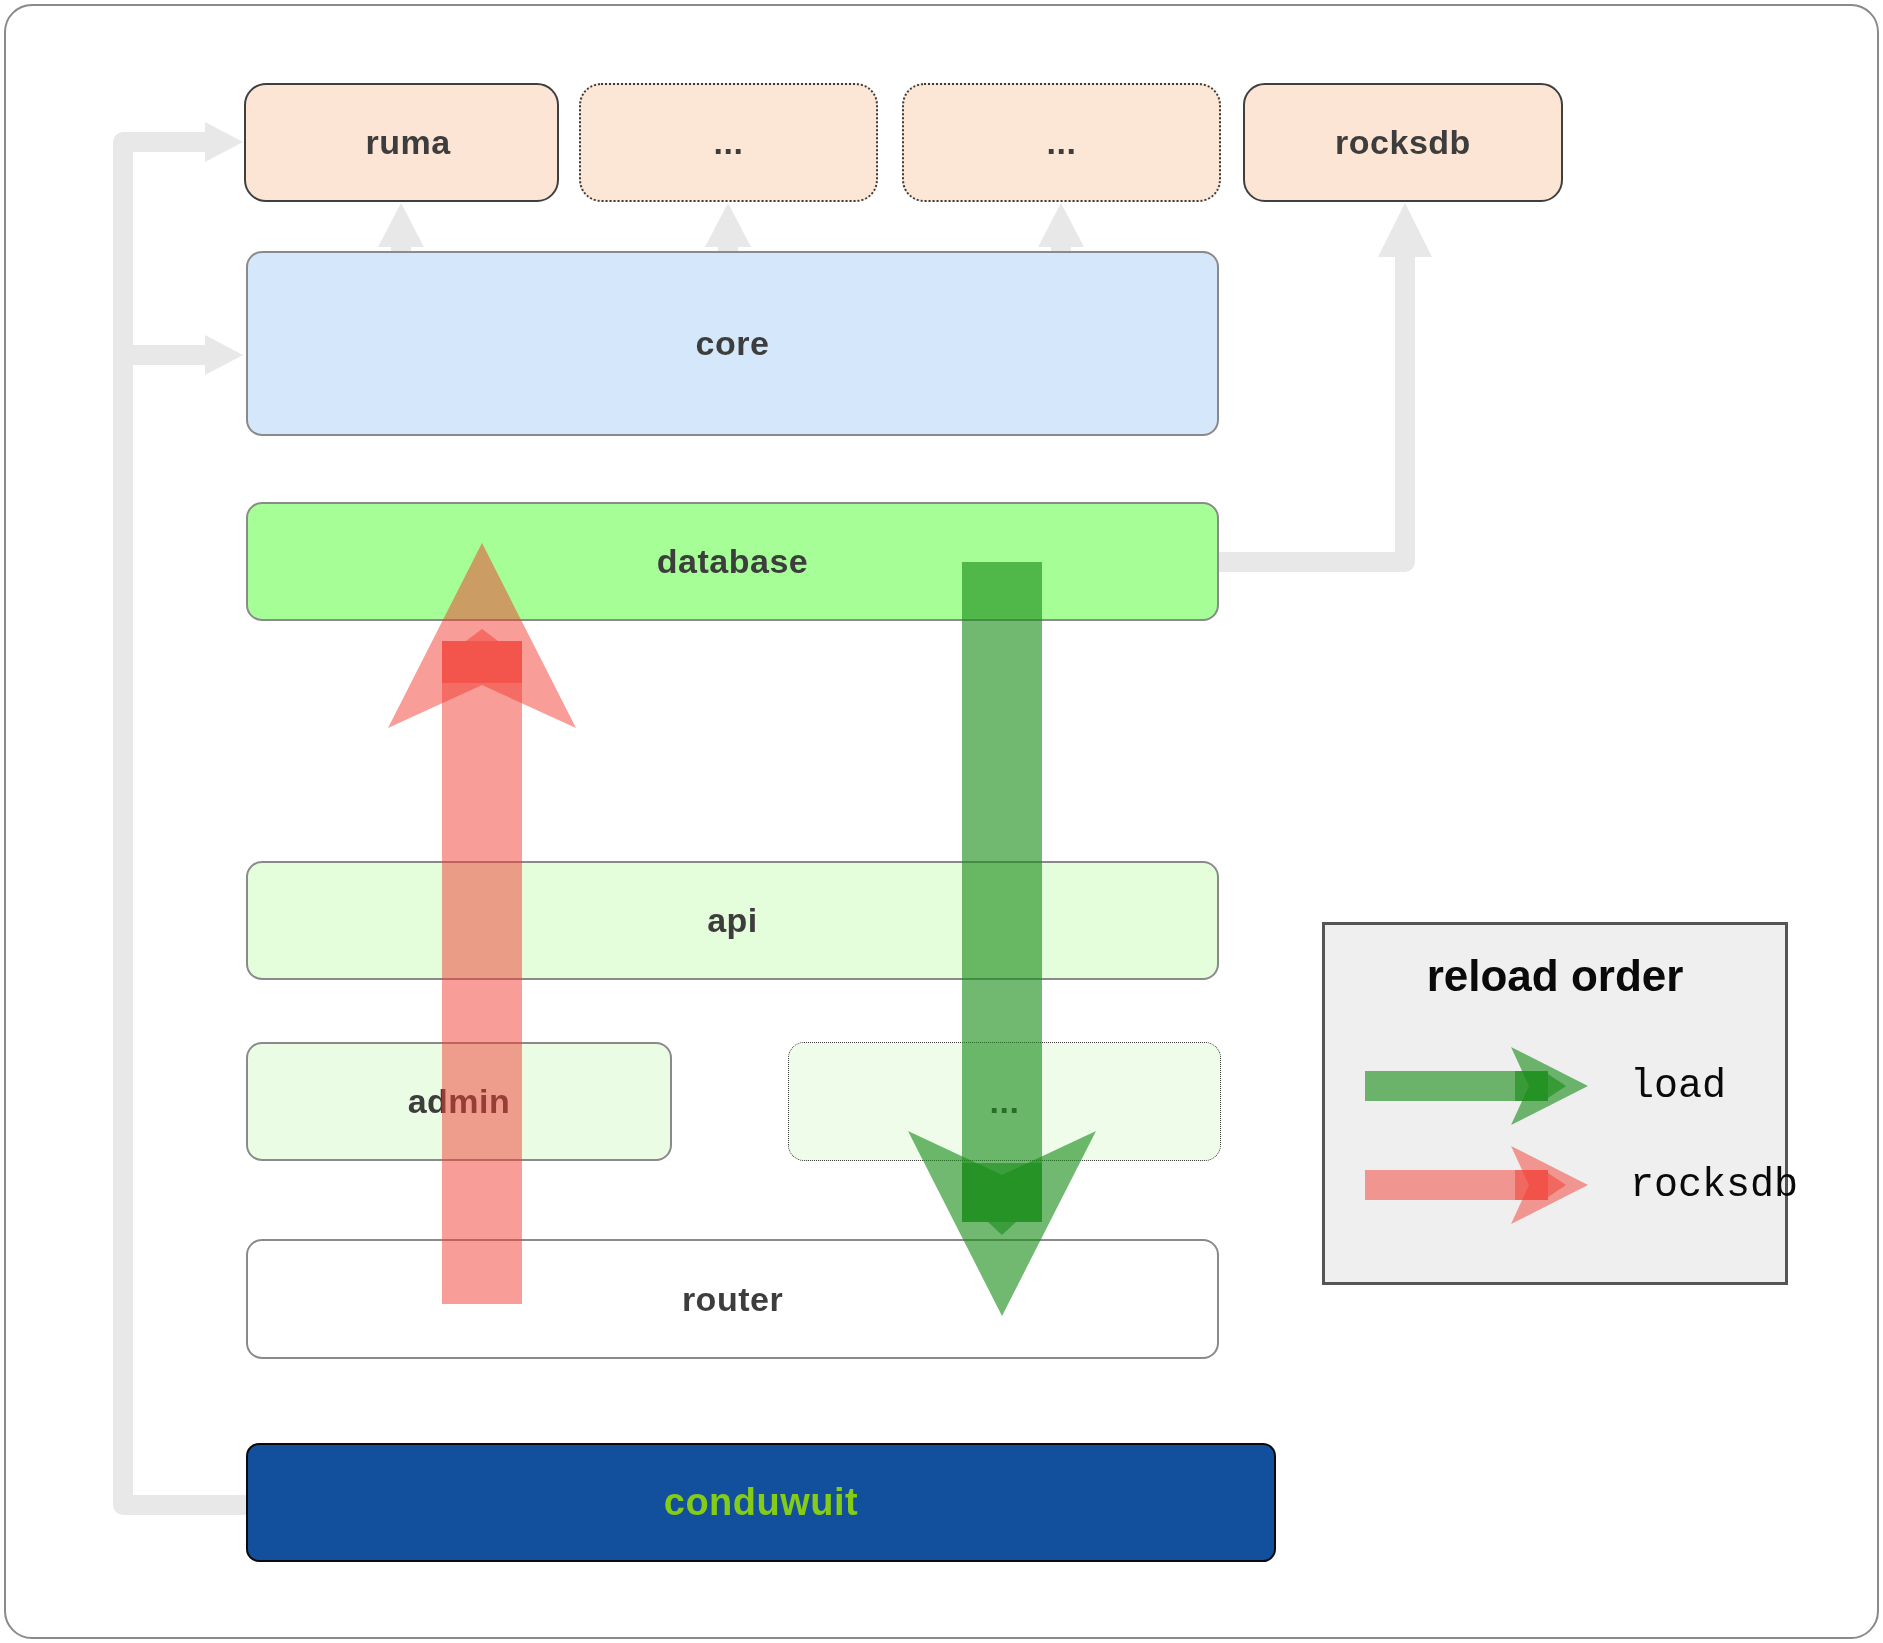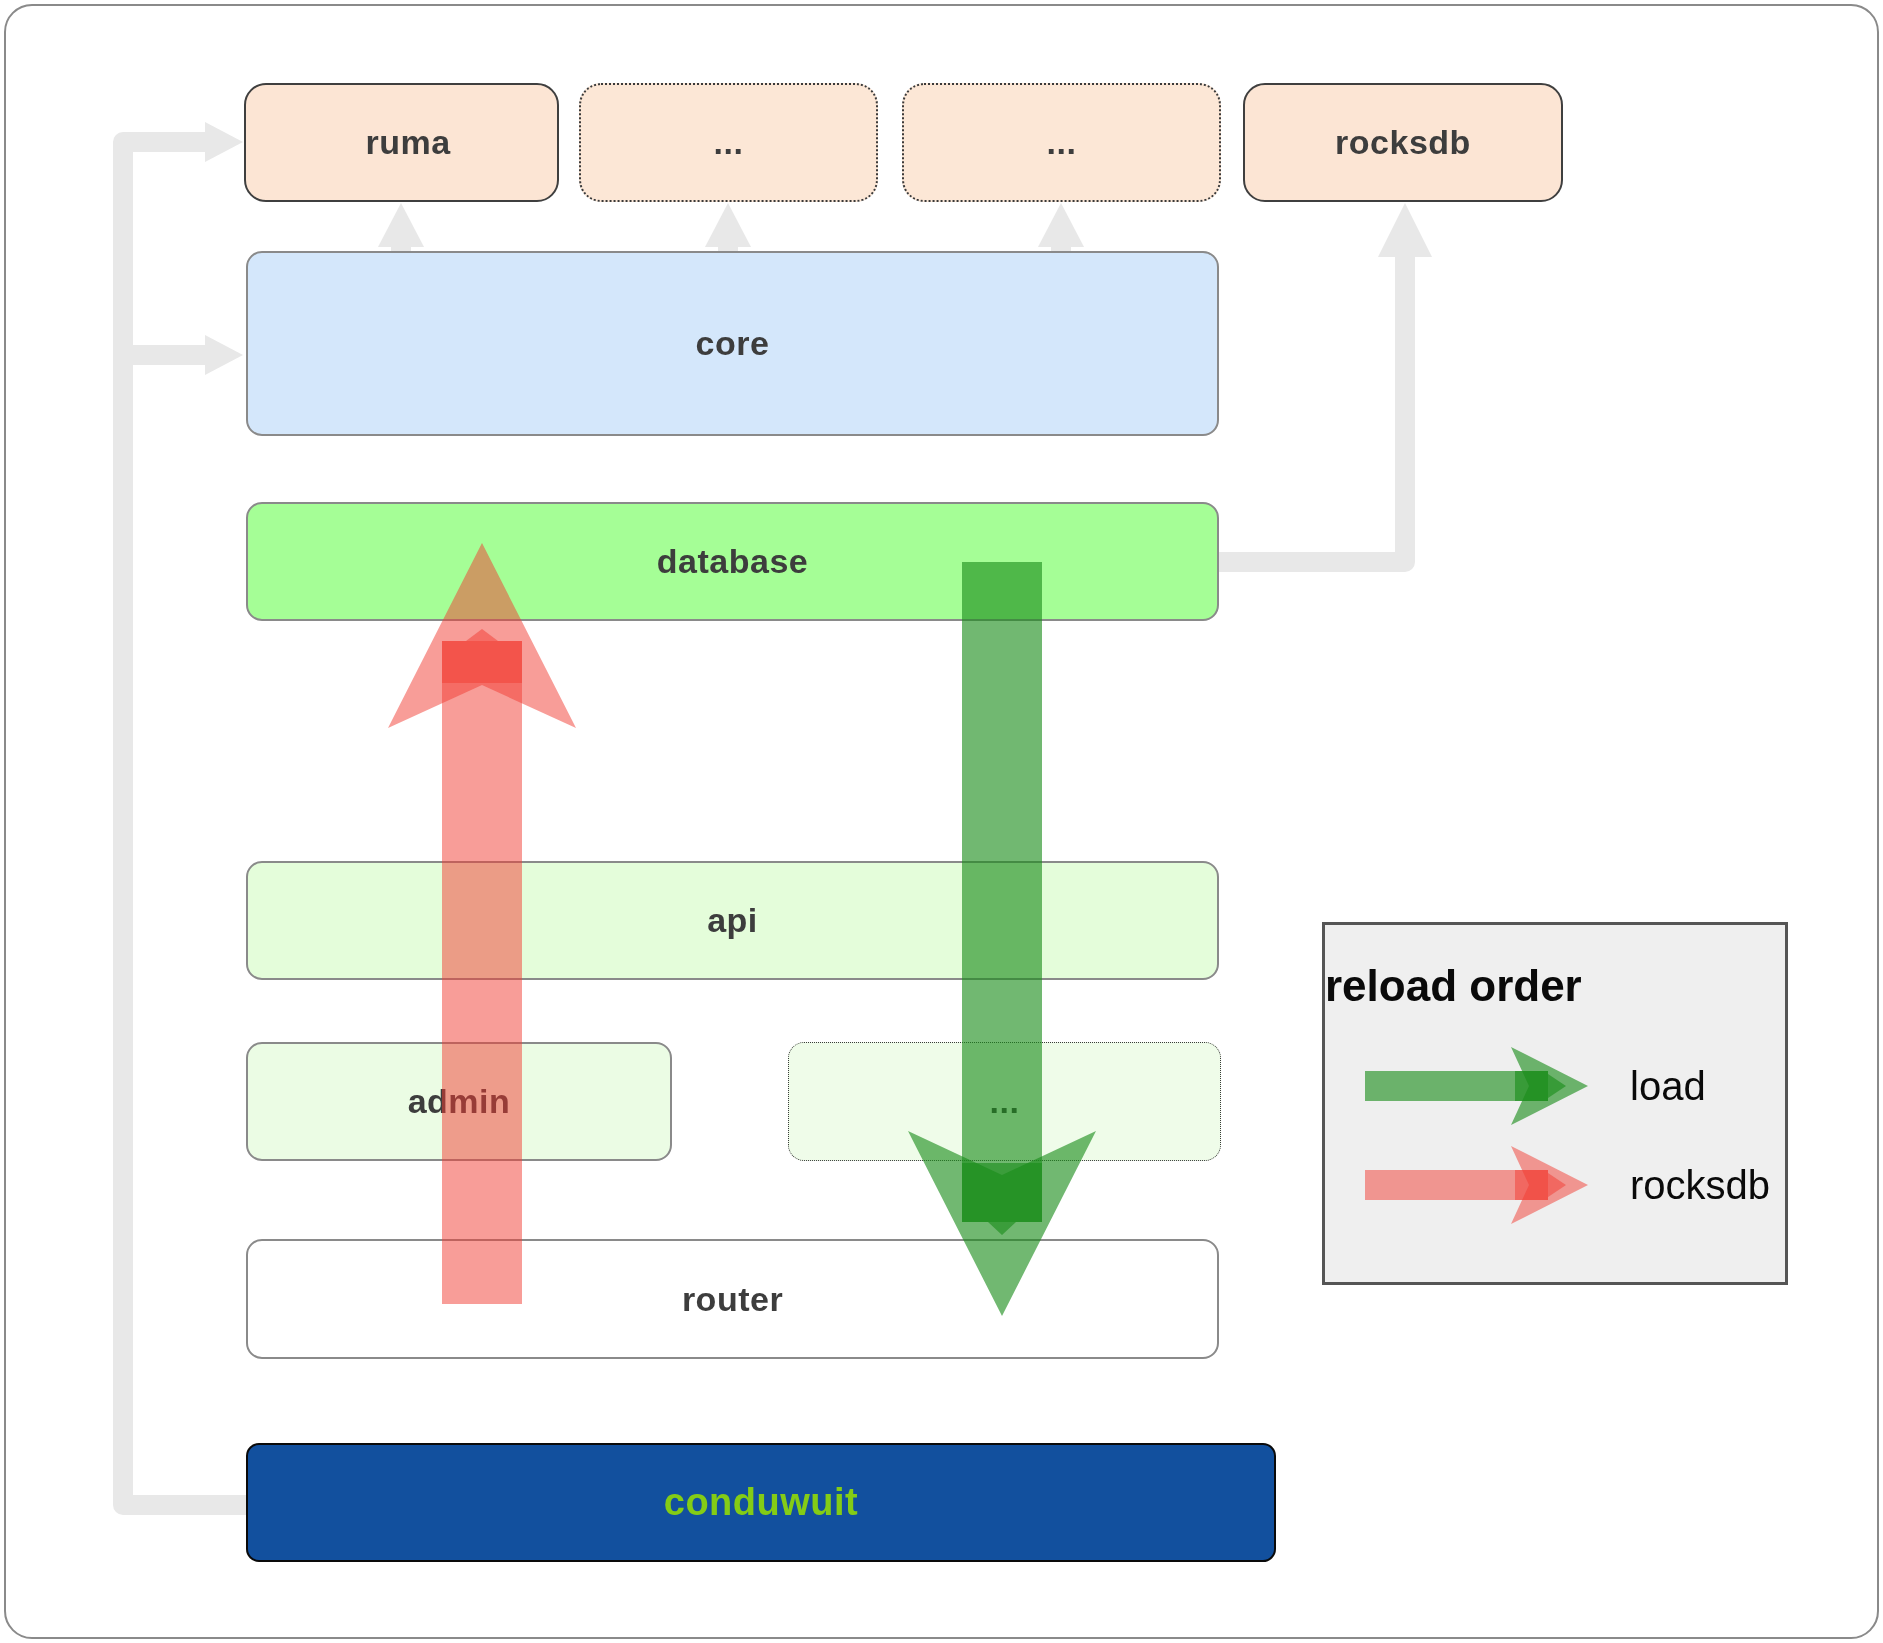"reload order" #legend-title { text-align: none -> center; top: 36px -> 26px }
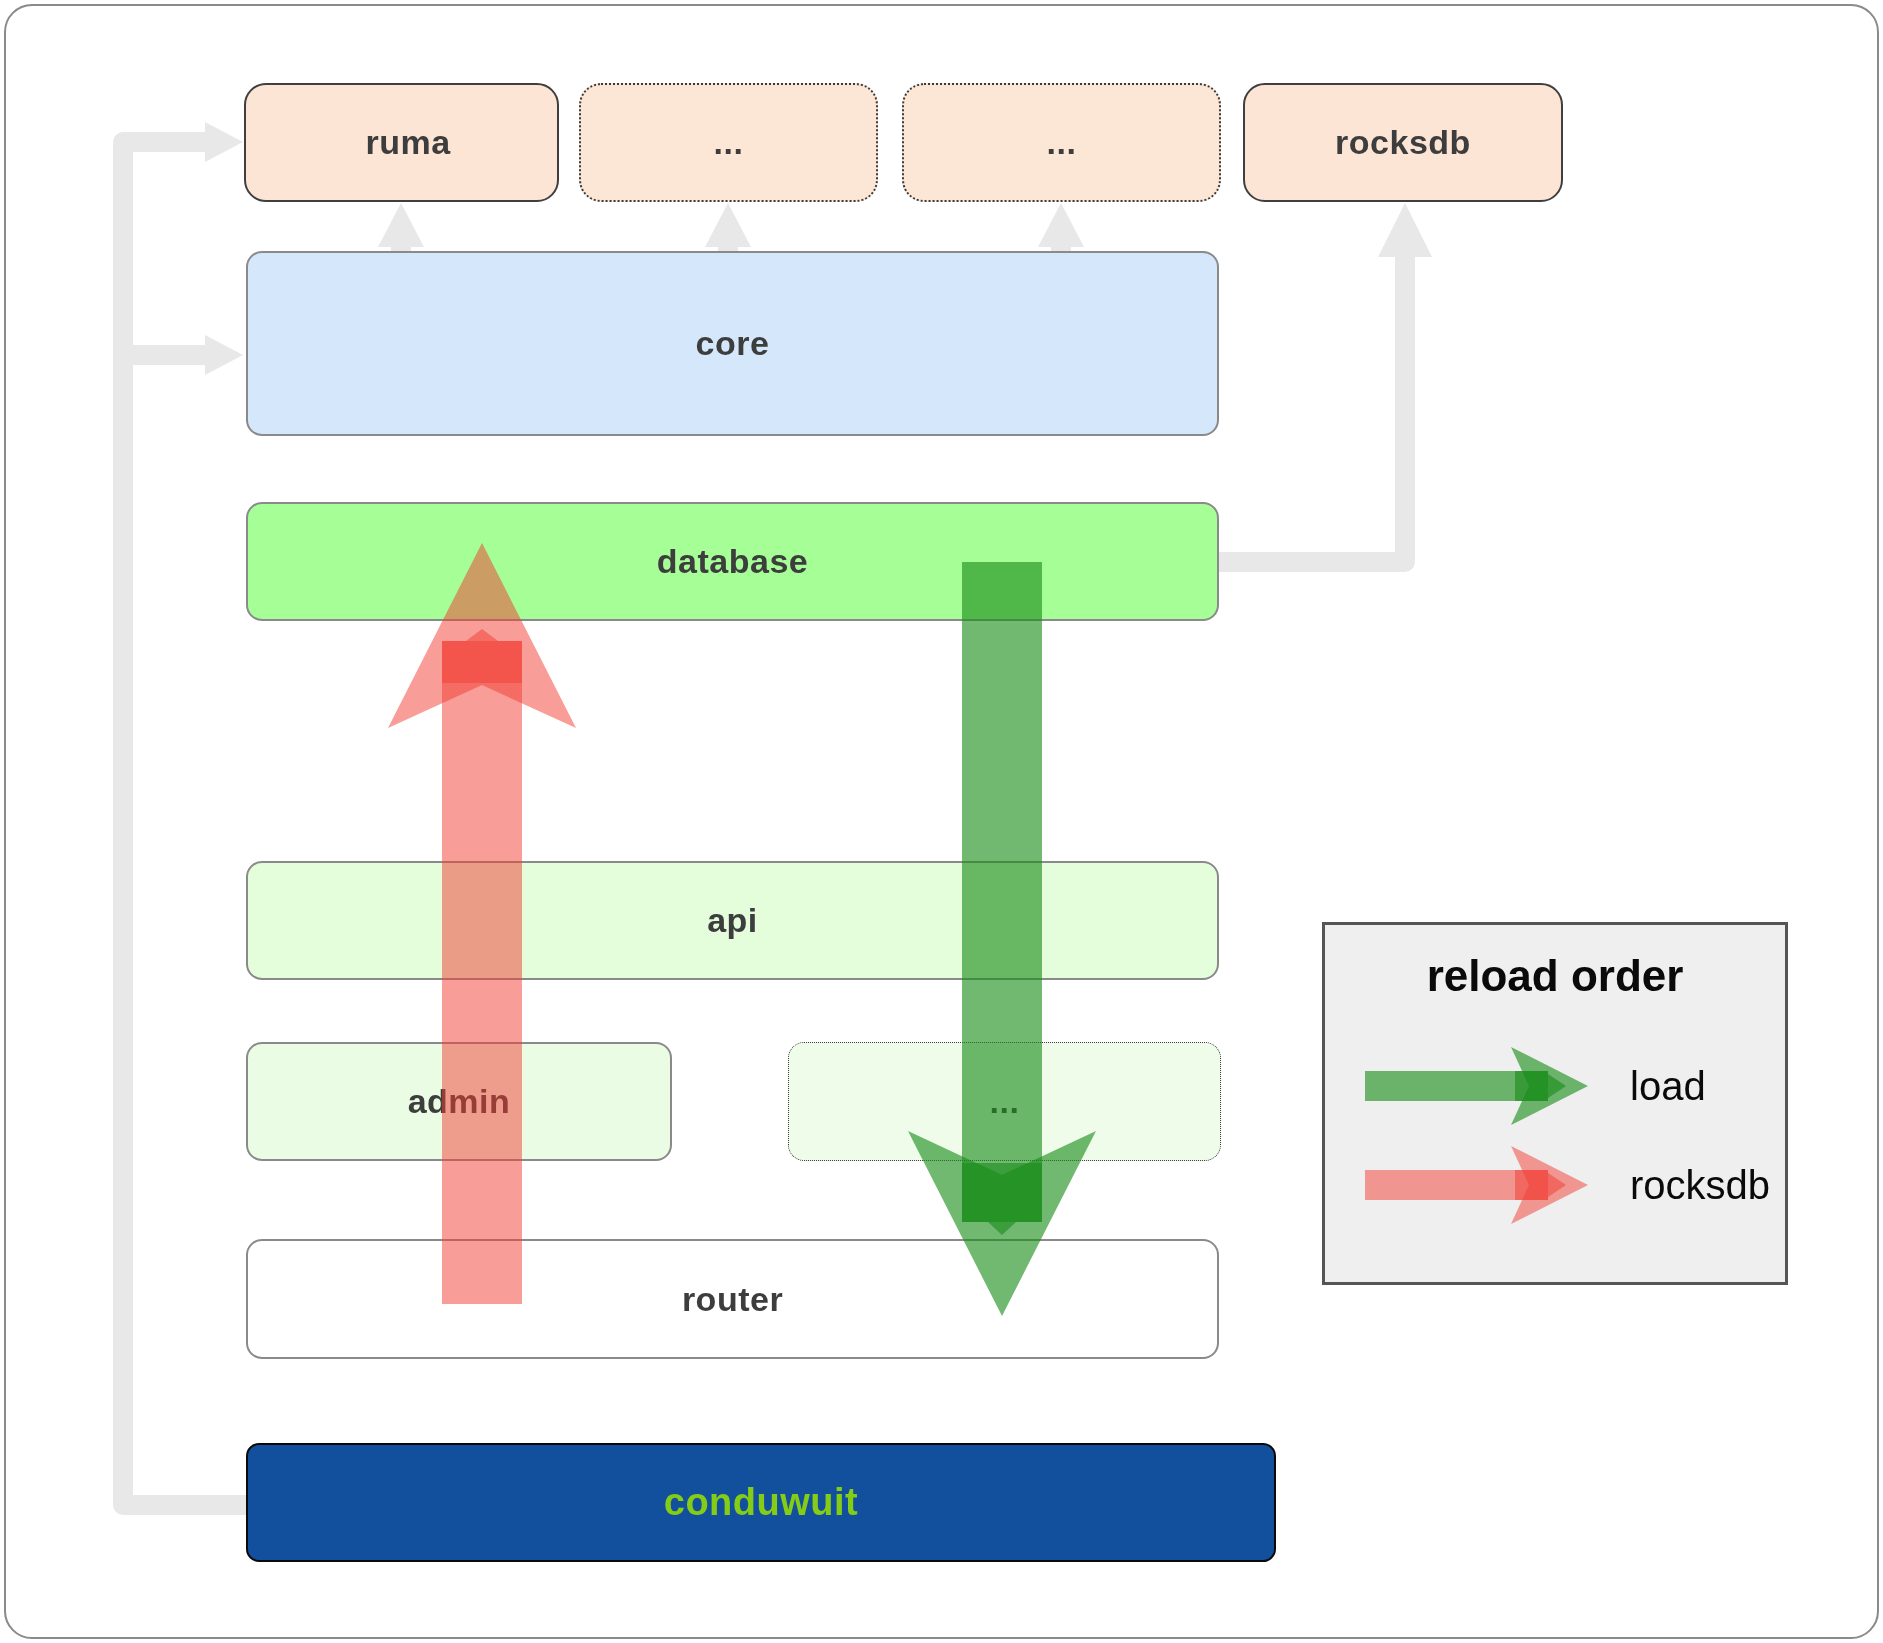"load" .legend-label { font-family: none -> Liberation Mono, monospace }
